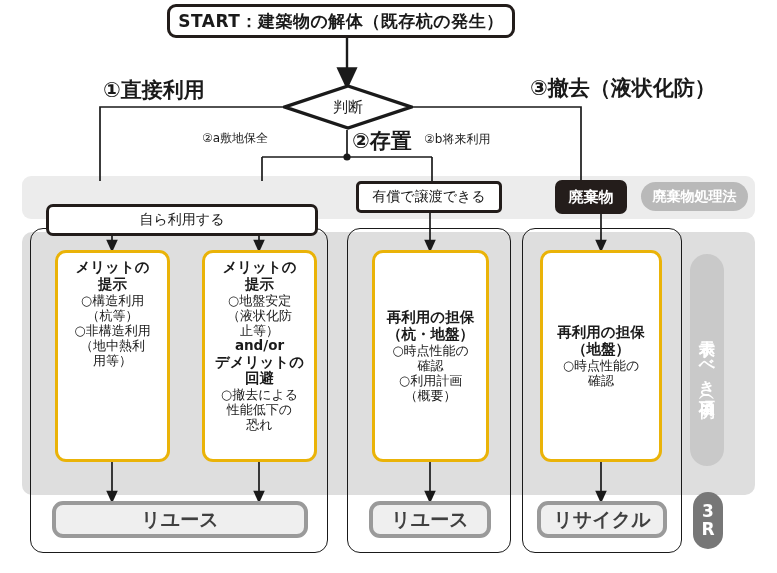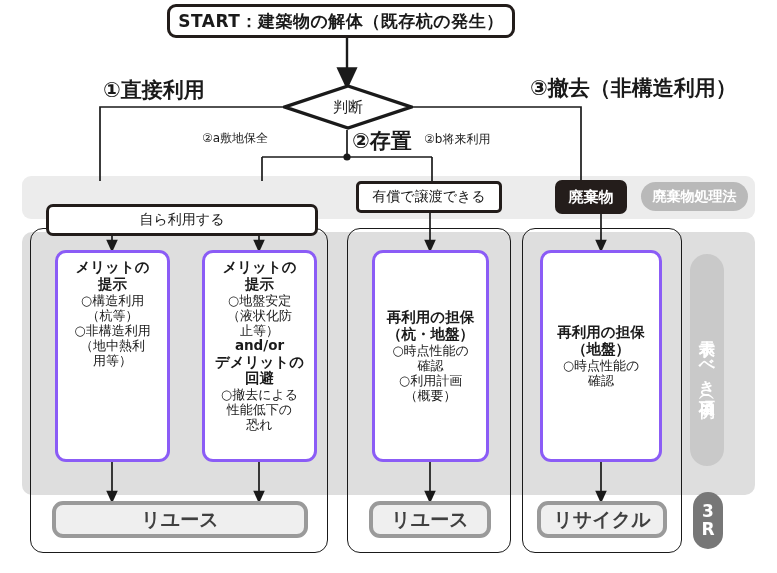"③撤去（非構造利用）" div.abs { text: 非構造利用 -> 液状化防 }
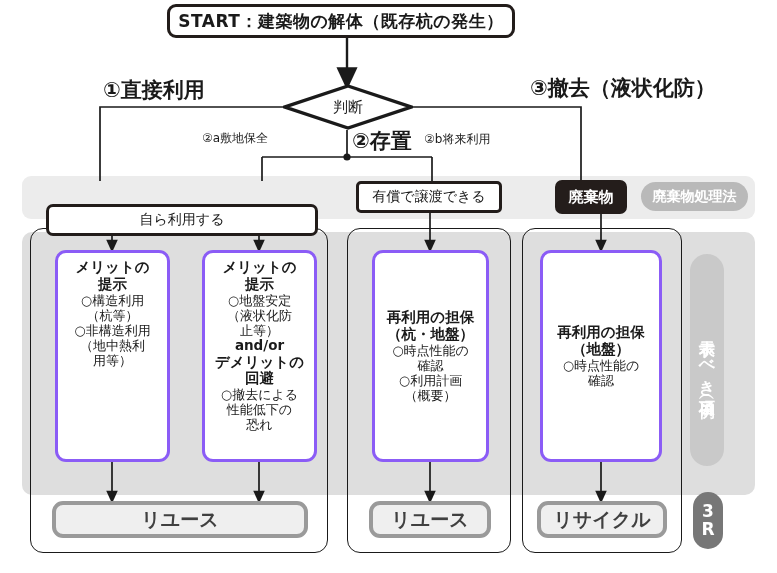"メリットの" .detail { border: 3px solid #8b5cf6 -> 3px solid #eab308 }
